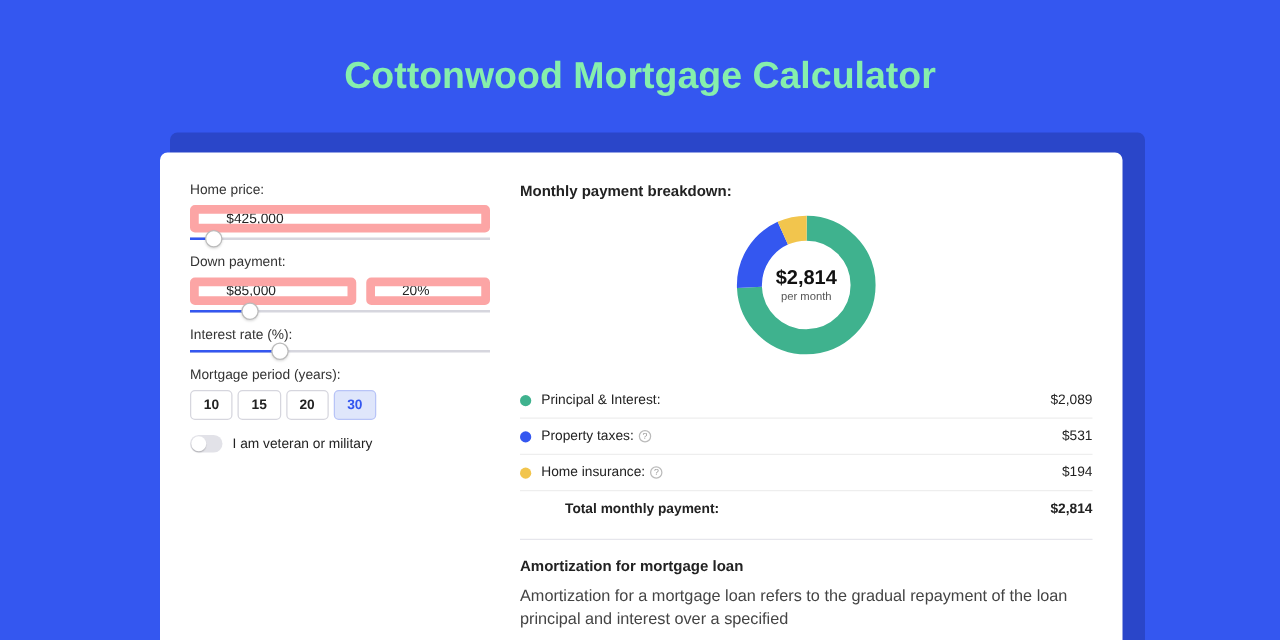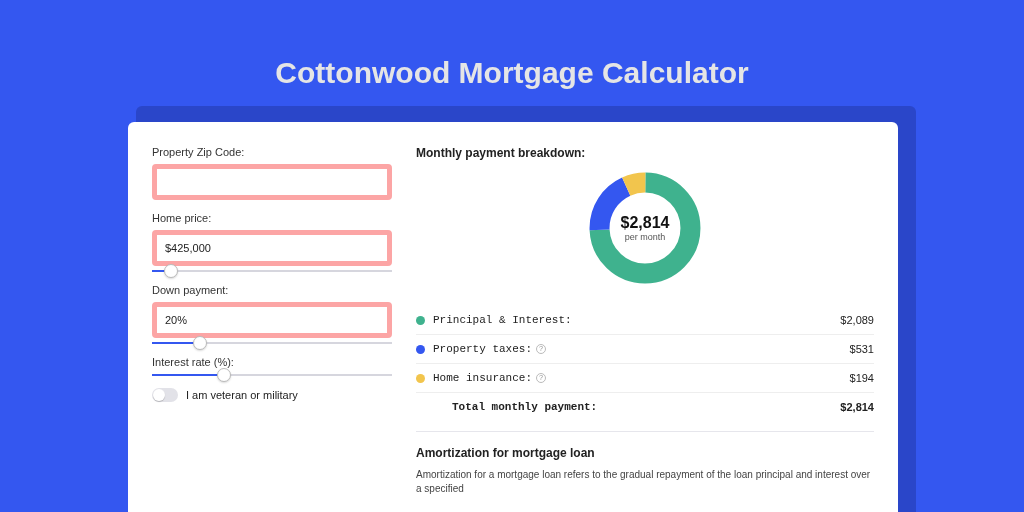"Cottonwood Mortgage Calculator" .page-title { color: #e5e5e5 -> #86efac; padding: 56px 0 24px 0 -> 44px 0 24px 0 }
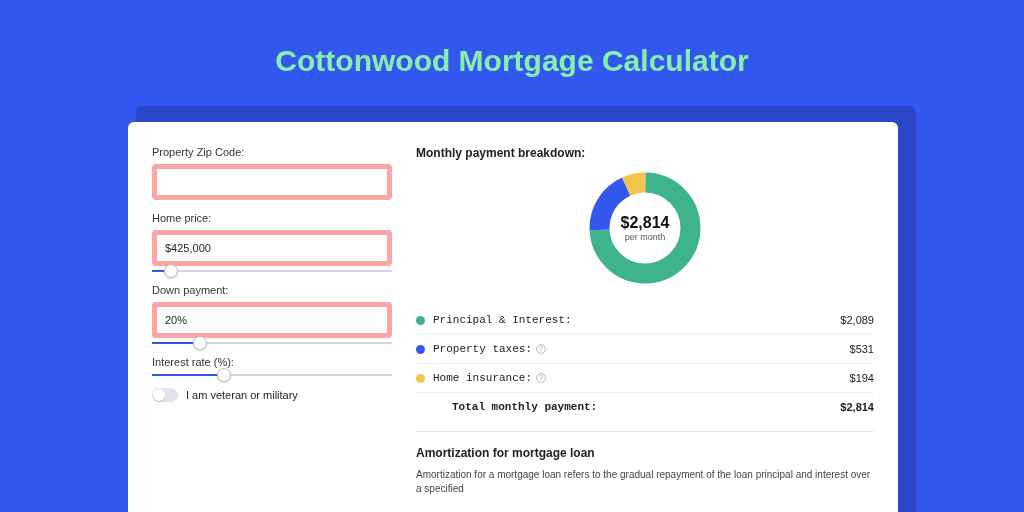"Property Zip Code:" div.field { html: <div> <label>Property Zip Code:</label> <input> </div> -> none }
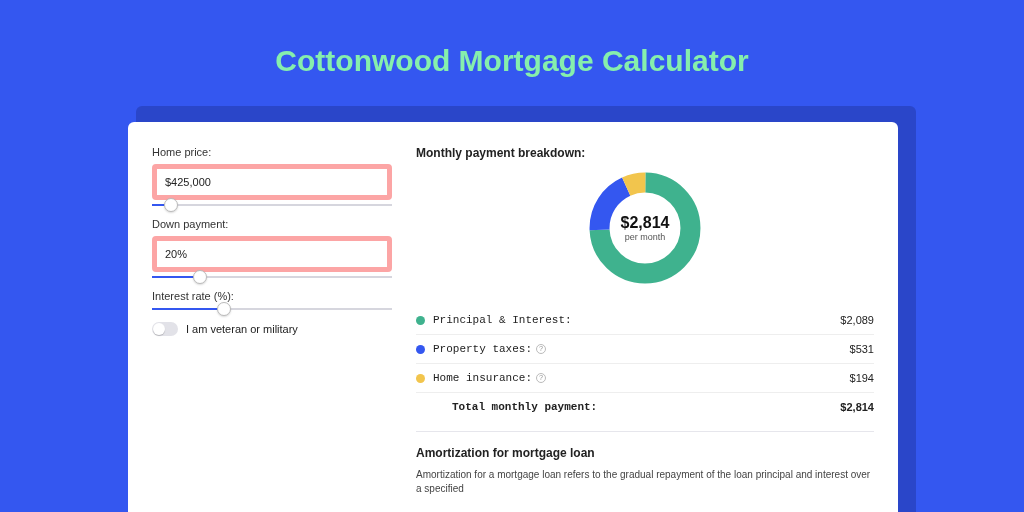"$425,000" .text-input { border: 5px solid #fca5a5 -> 7px solid #fca5a5; height: 36px -> 22px; padding: 0 8px -> 0 22px }
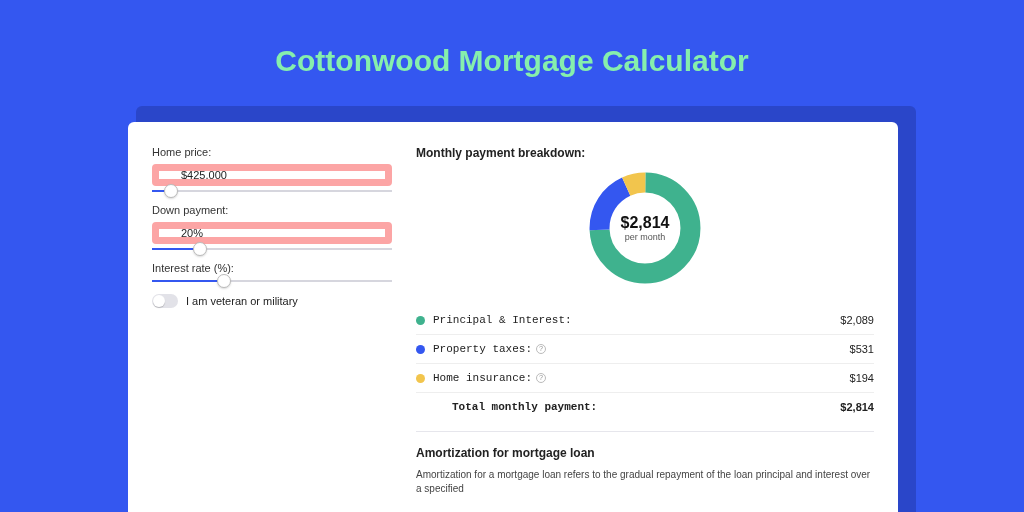"$85,000" input.text-input { html: none -> <input> }
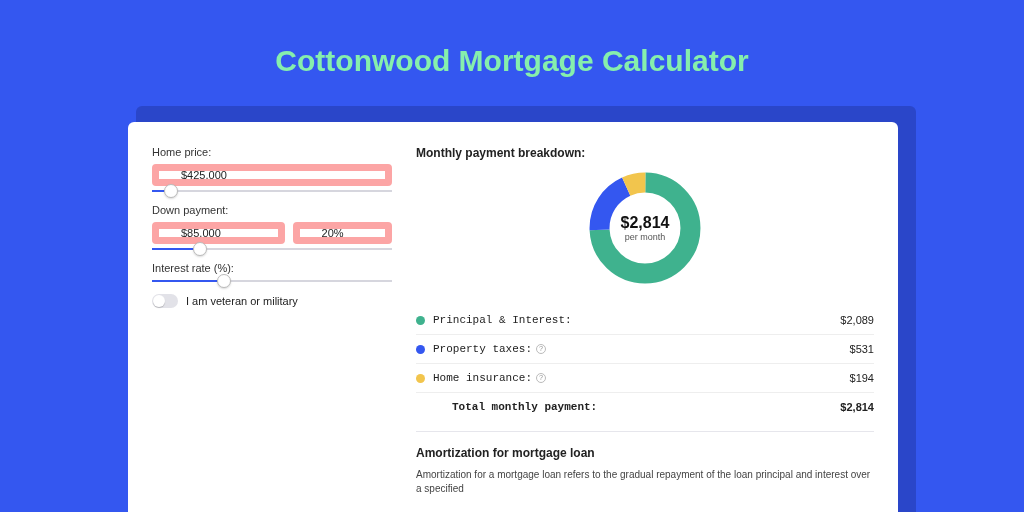"Mortgage period (years):" div.field { html: none -> <div> <label>Mortgage period (years):</label> <div> <button>10</button> <button>15</button> <button>20</button> <button>30</button> </div> </div> }
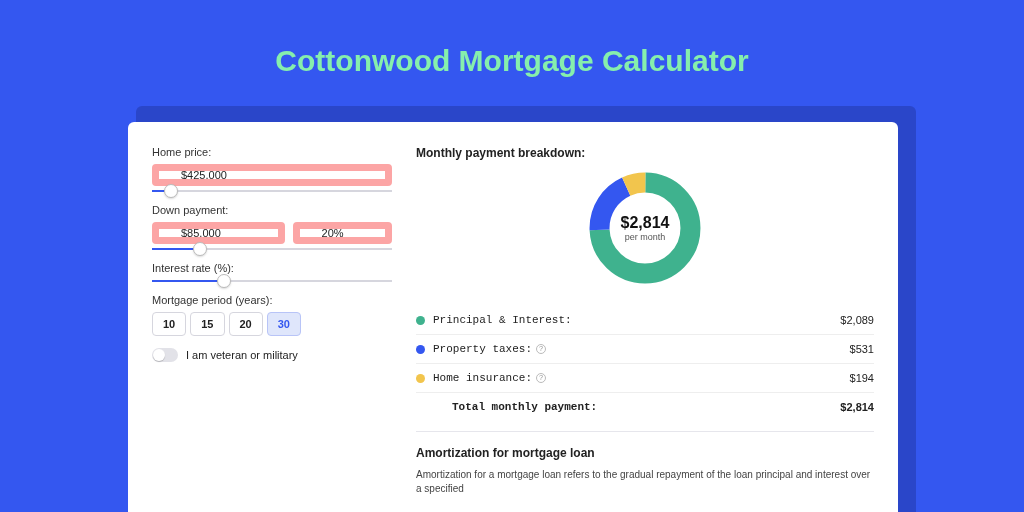"Principal & Interest:" .legend-label { font-family: Liberation Mono, monospace -> none }
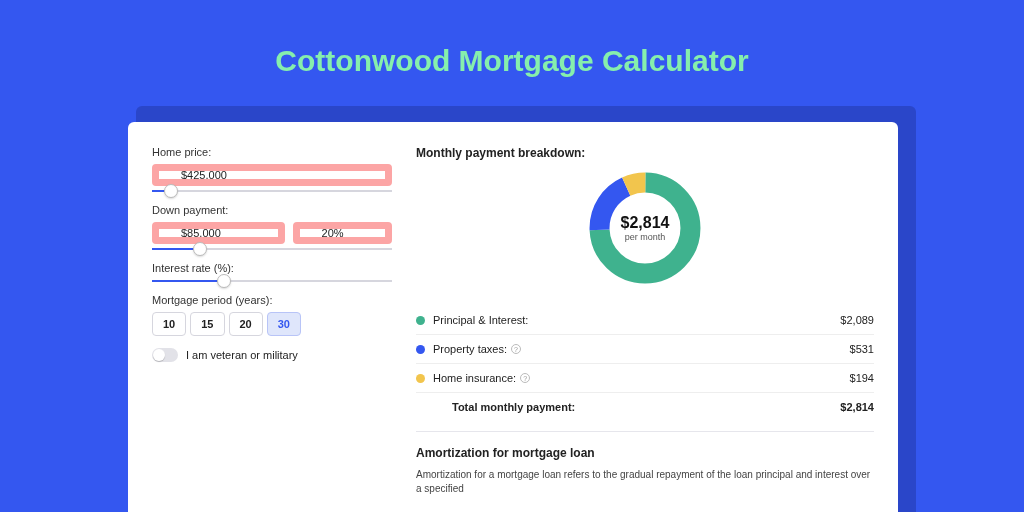"Amortization for a mortgage loan" .amort-text { font-size: 10px -> 13px }
